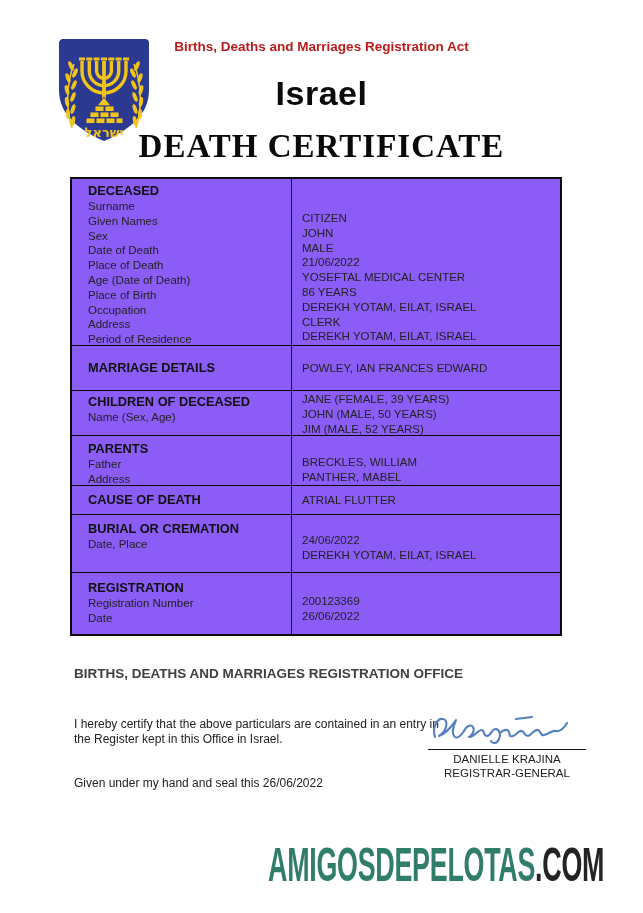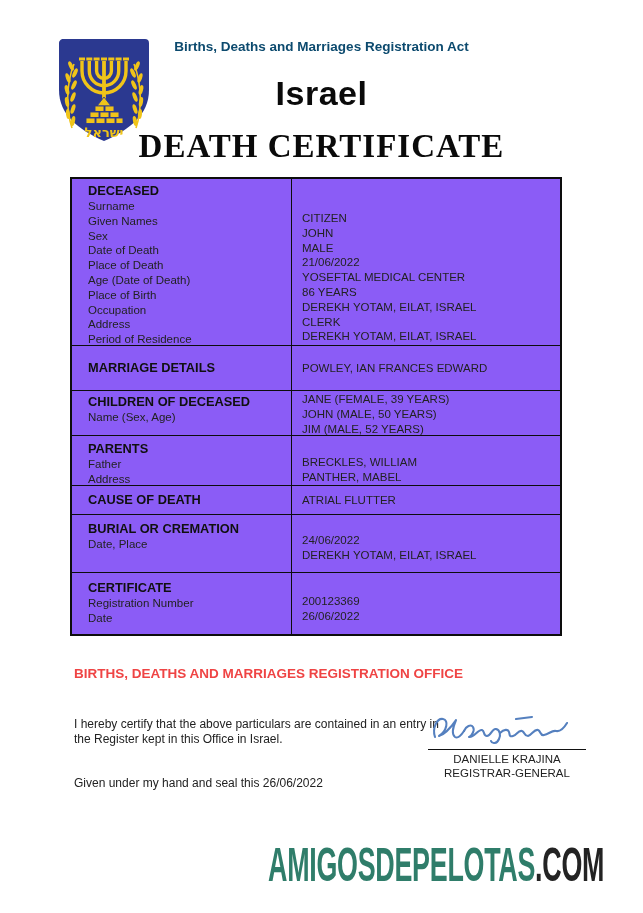"Births, Deaths and Marriages Registration Act" .act-title { color: #0c4a6e -> #b91c1c }
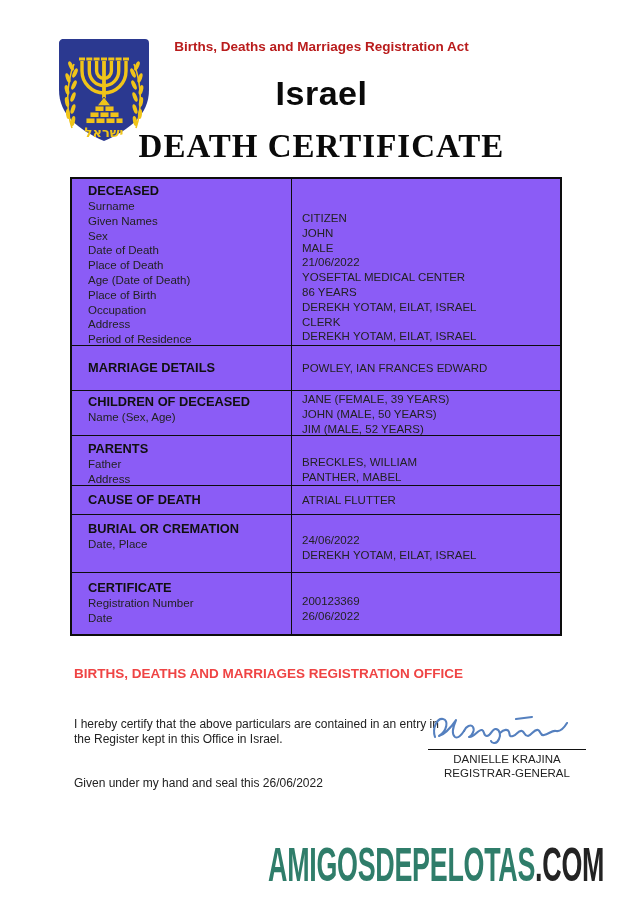"CERTIFICATE" span.sec-title { text: CERTIFICATE -> REGISTRATION }
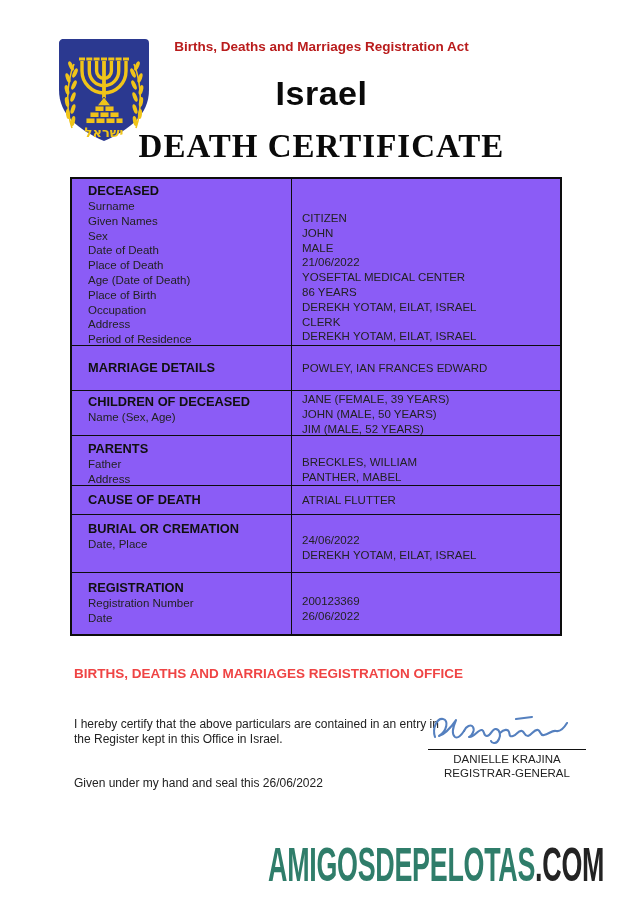"BIRTHS, DEATHS AND MARRIAGES REGISTRATION OFFICE" .office-heading { color: #ef4444 -> #404040 }
